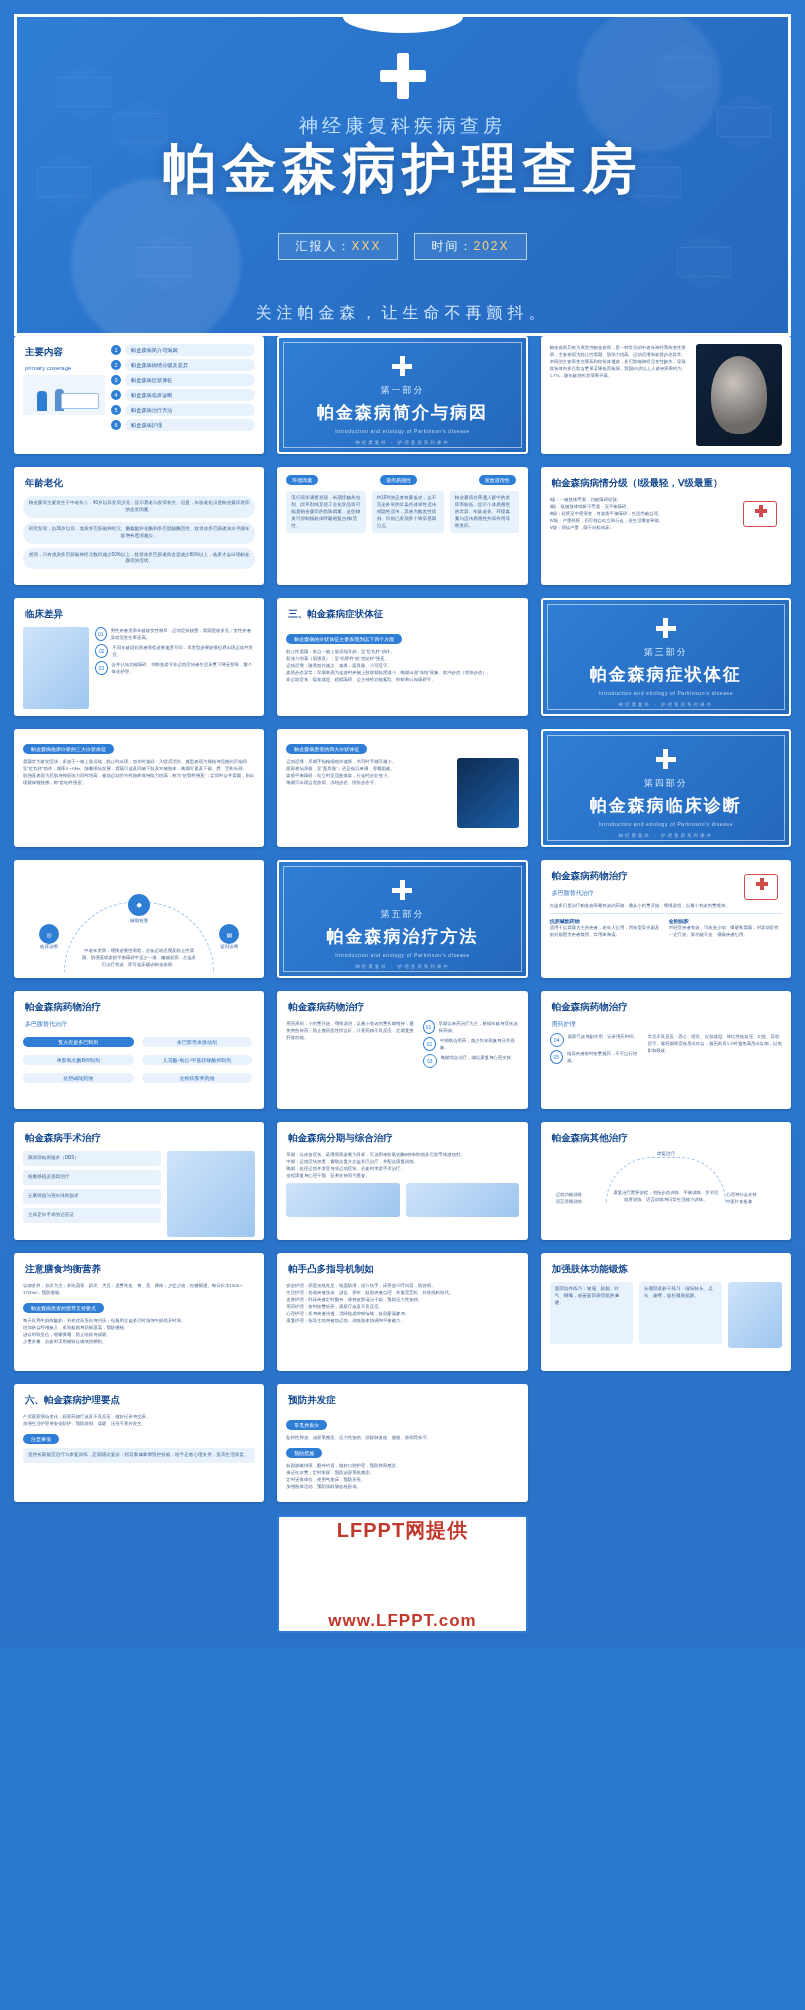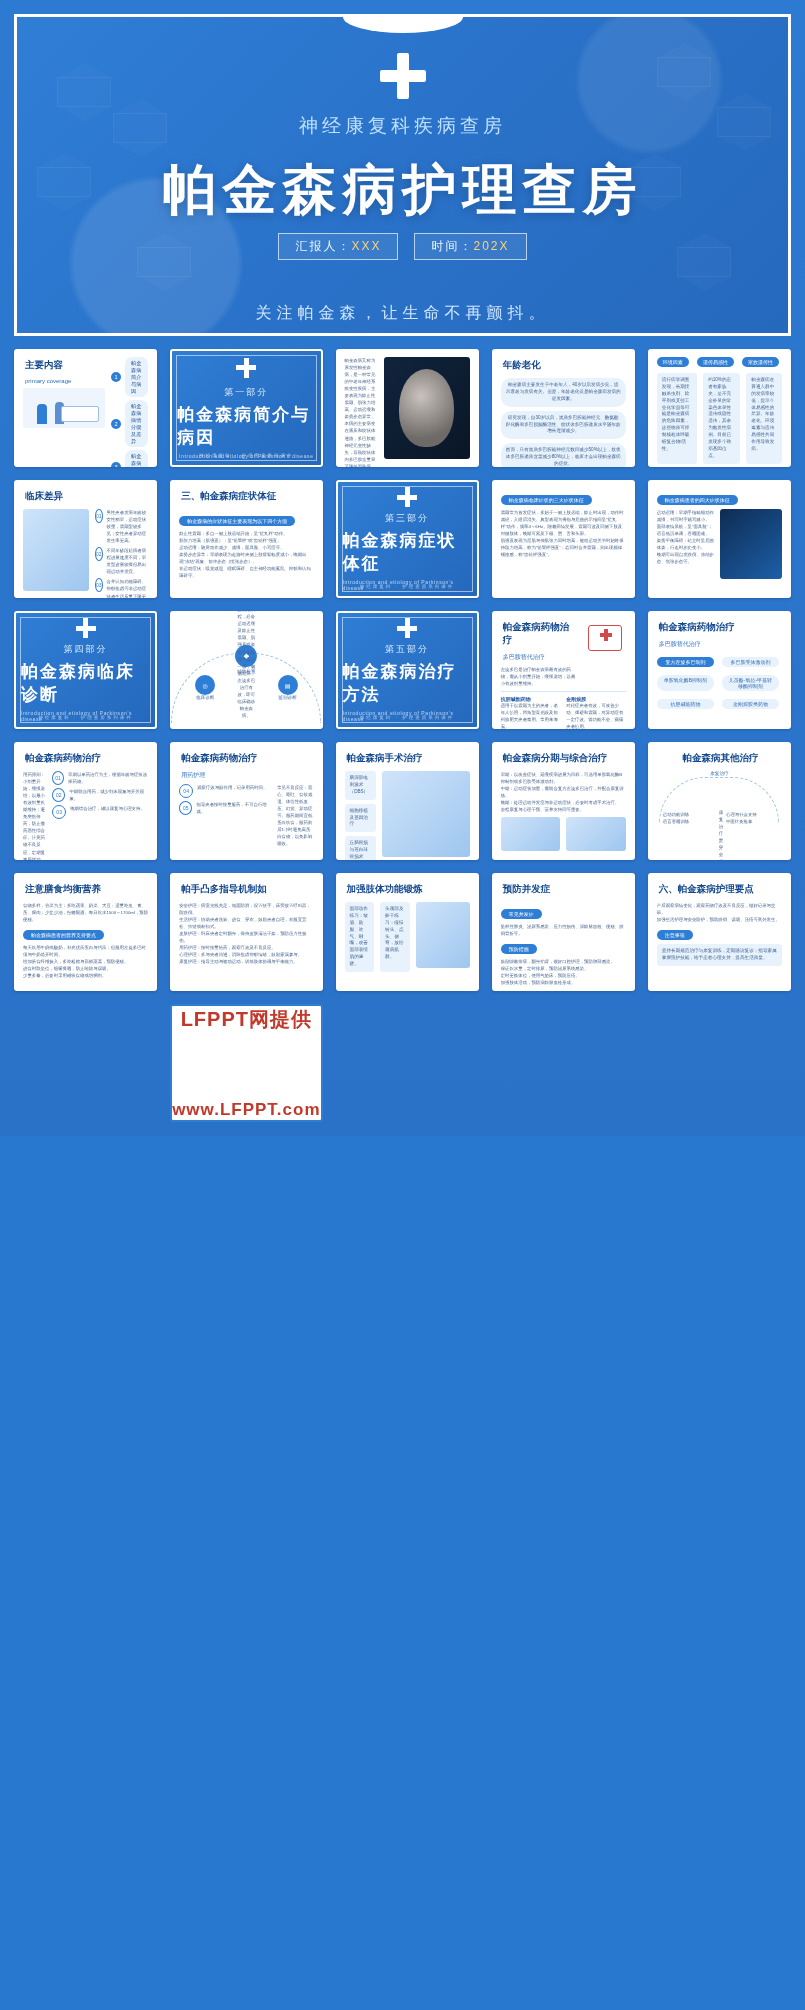"帕金森病护理查房" .cover-title { top: 137px -> 116px }
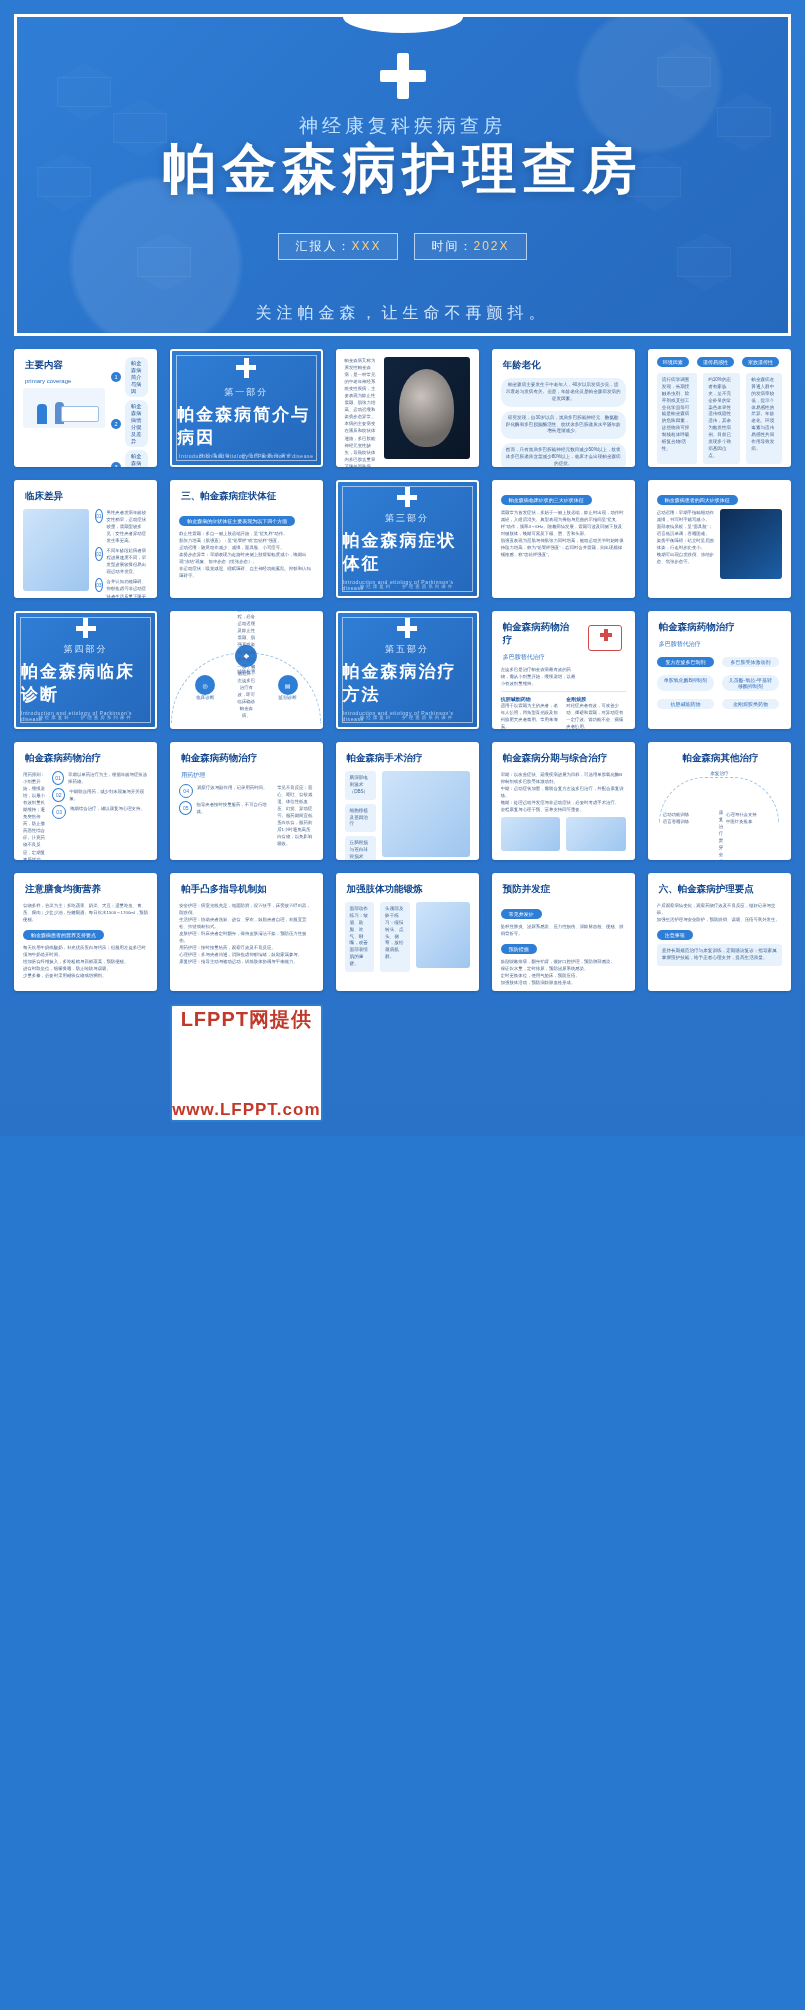"主要内容" .grid { grid-template-columns: repeat(5, 1fr) -> repeat(3, 1fr); margin-top: 13px -> none }
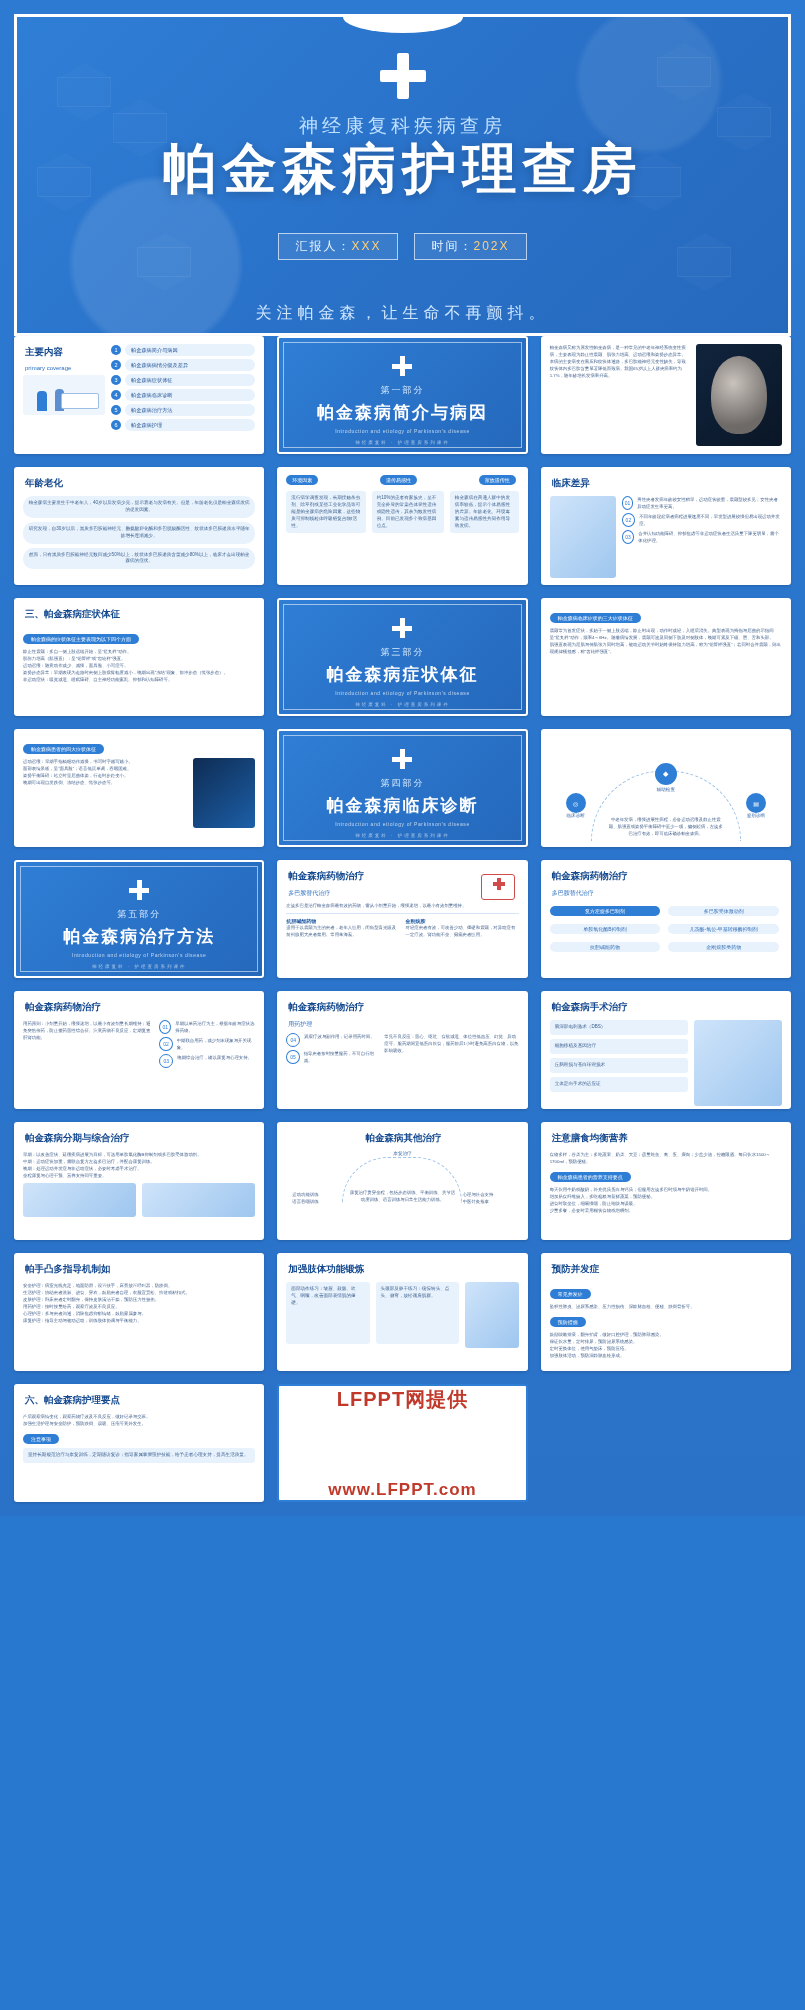"帕金森病病情分级（Ⅰ级最轻，Ⅴ级最重）" div.slide { html: none -> <div> <div>帕金森病病情分级（Ⅰ级最轻，Ⅴ级最重）</div> <div> <div> <div>Ⅰ级：一侧肢体受累，功能障碍轻微。</div> <div>Ⅱ级：双侧肢体或躯干受累，无平衡障碍。</div> <div>Ⅲ级：轻度至中度病变，有姿势平衡障碍，生活尚能自理。</div> <div>Ⅳ级：严重残疾，仍可独自站立和行走，但生活需要帮助。</div> <div>Ⅴ级：病情严重，限于轮椅或床。</div> </div> <div> <div></div> </div> </div> </div> }
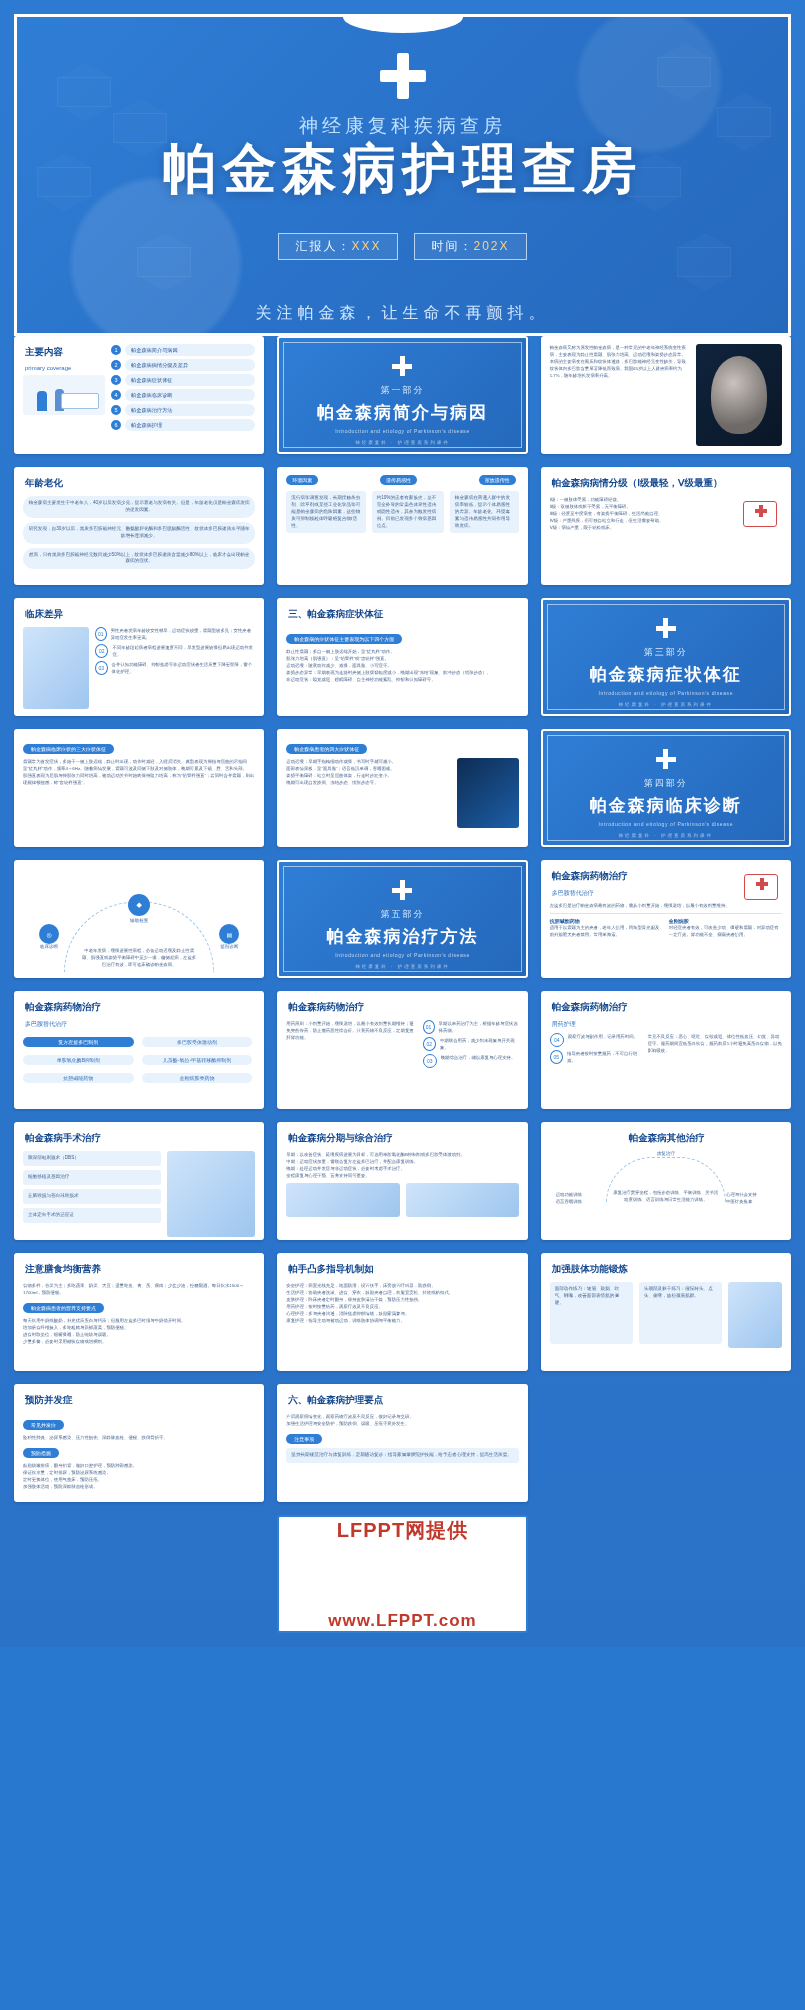"帕金森病其他治疗" div.s-title { text-align: center -> left }
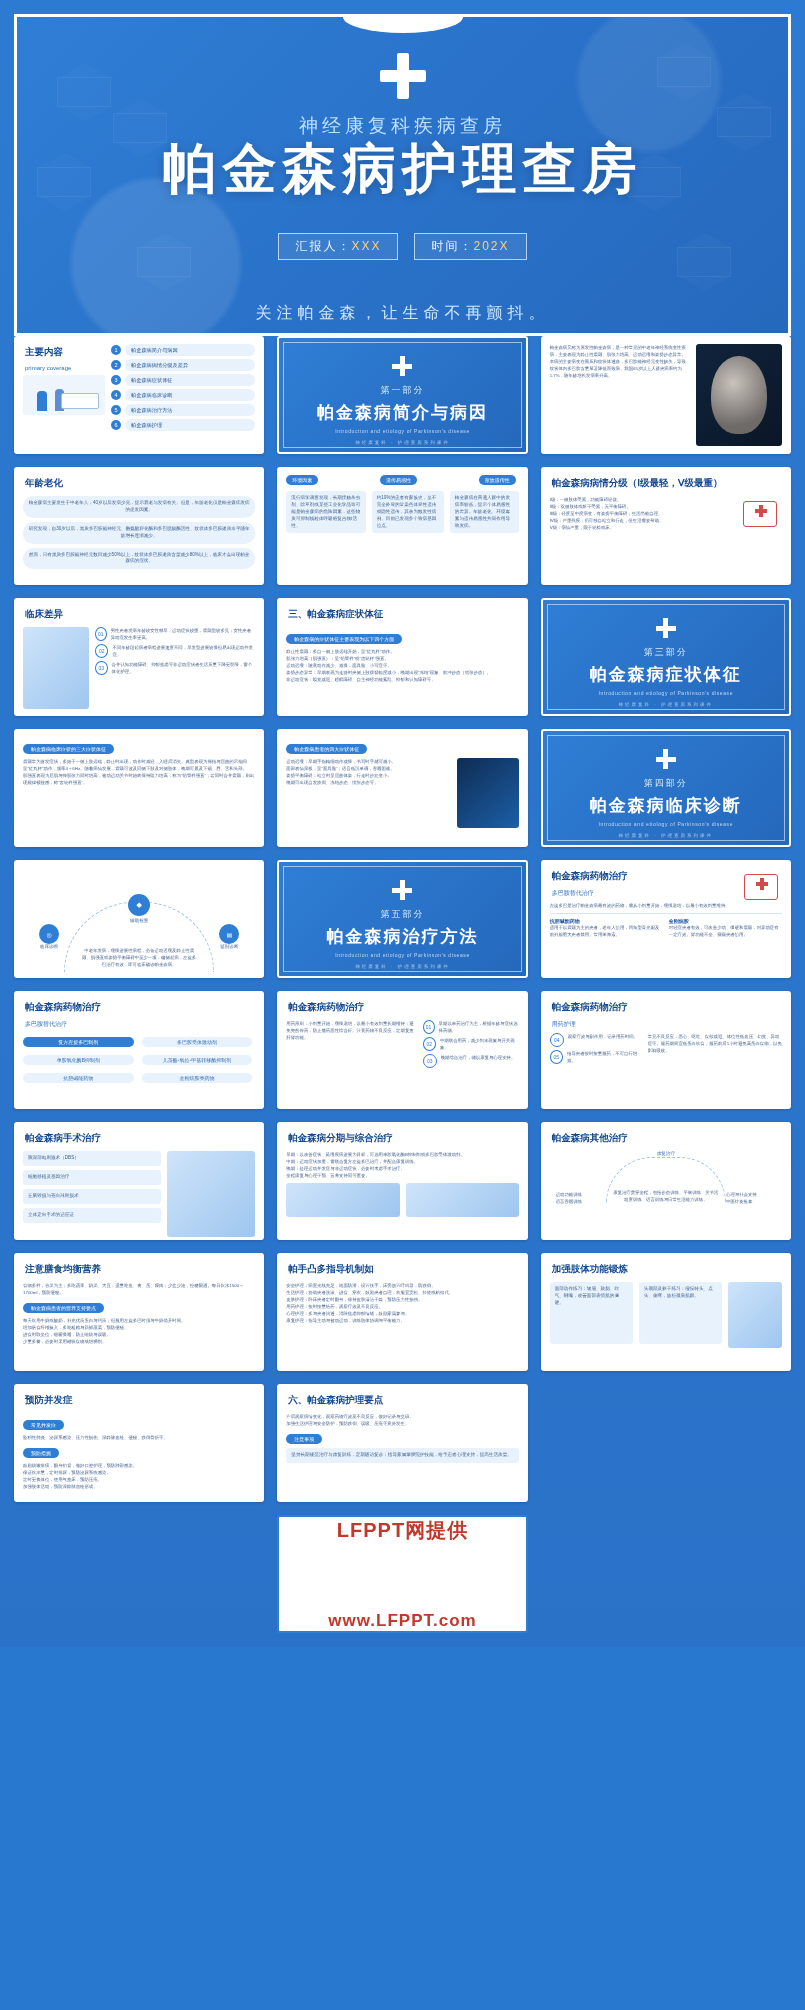"预防并发症" div.slide { order: before "六、帕金森病护理要点" -> after "六、帕金森病护理要点" }
